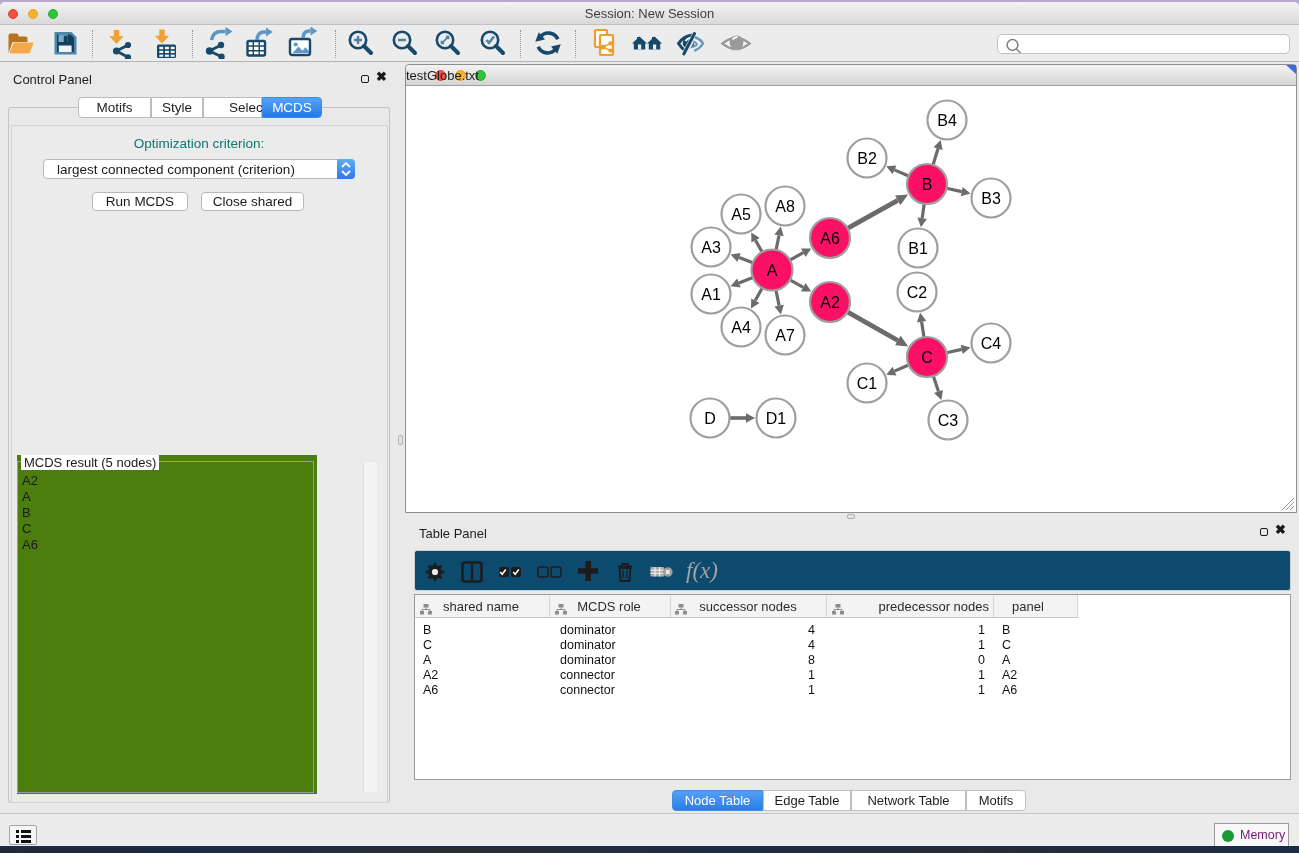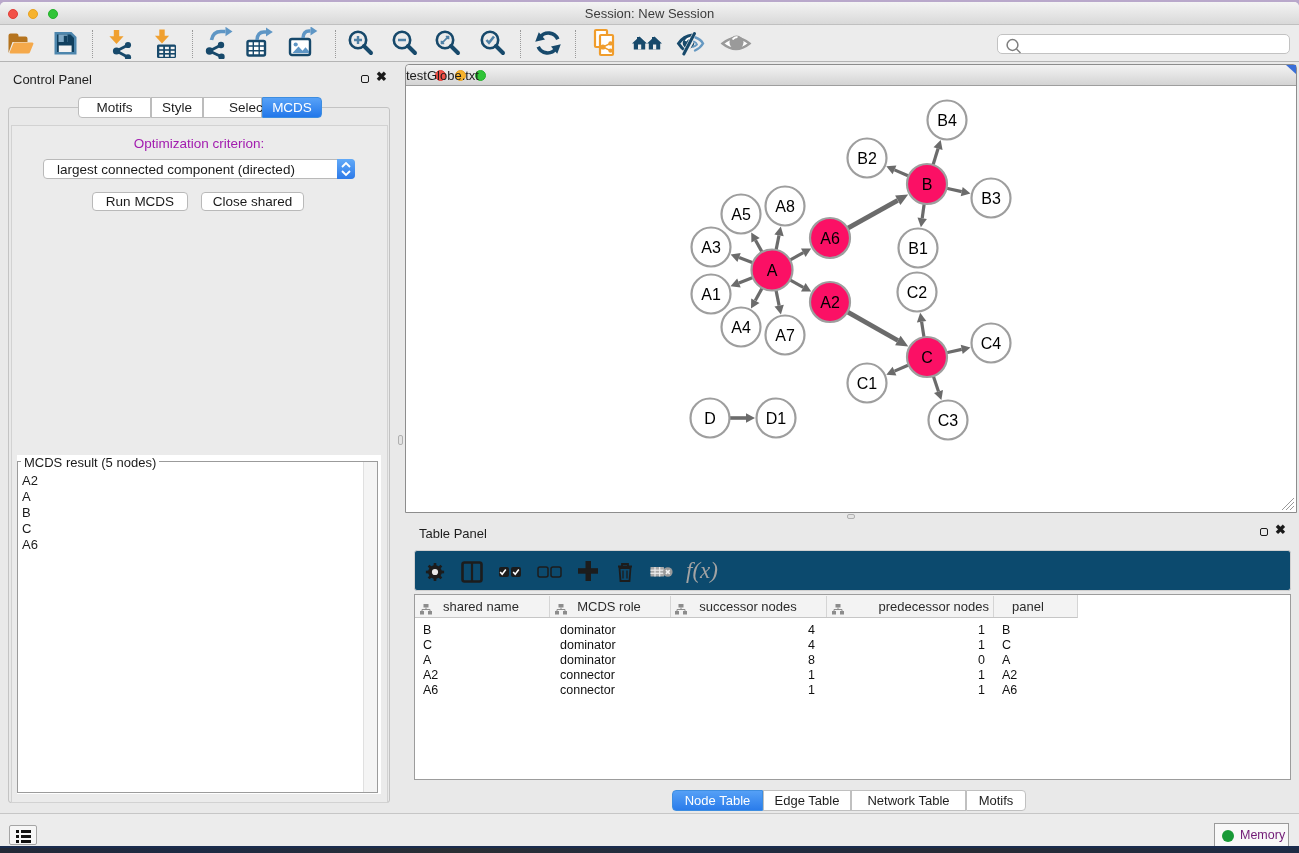"Optimization criterion:" div.abs { color: #a21caf -> #0f766e }
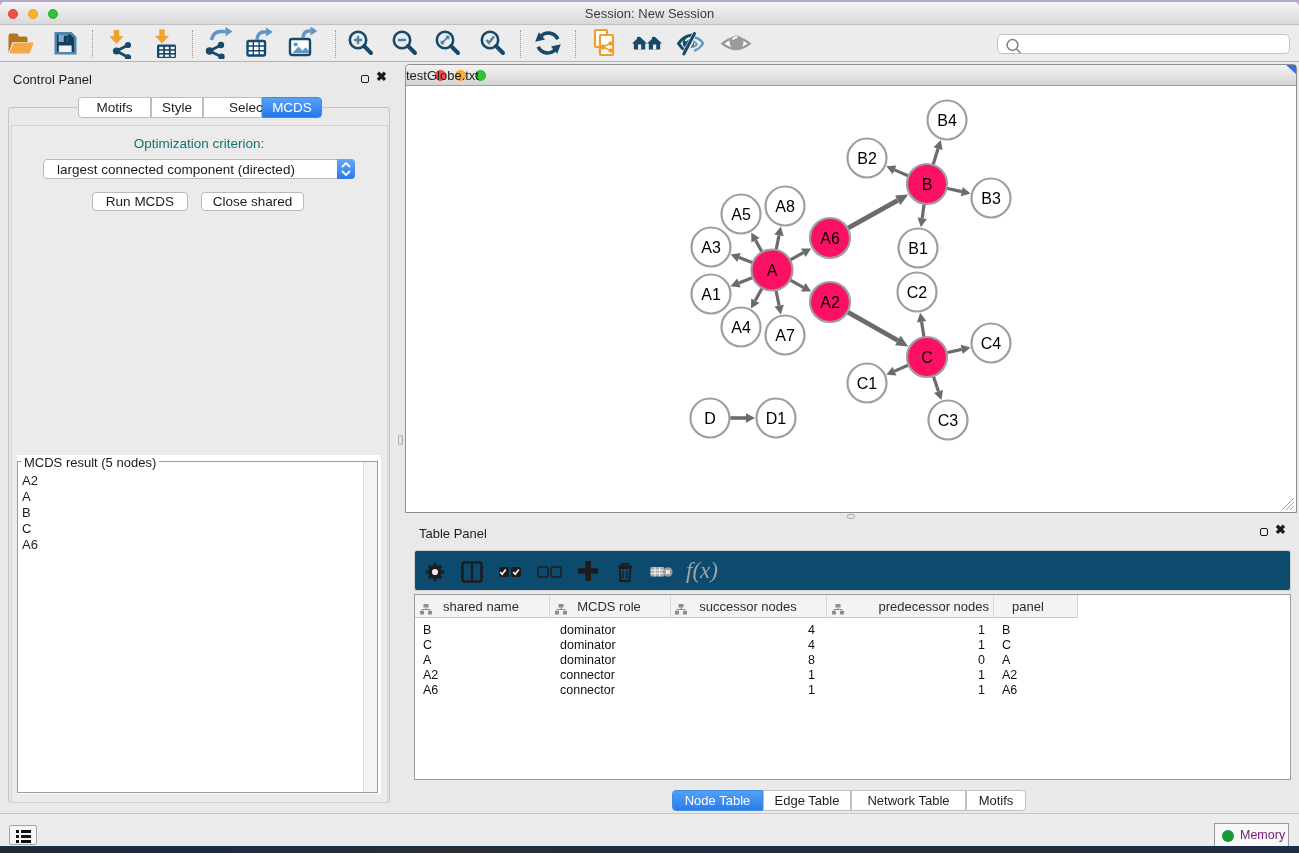"largest connected component (directed)" div.abs { text: directed -> criterion }
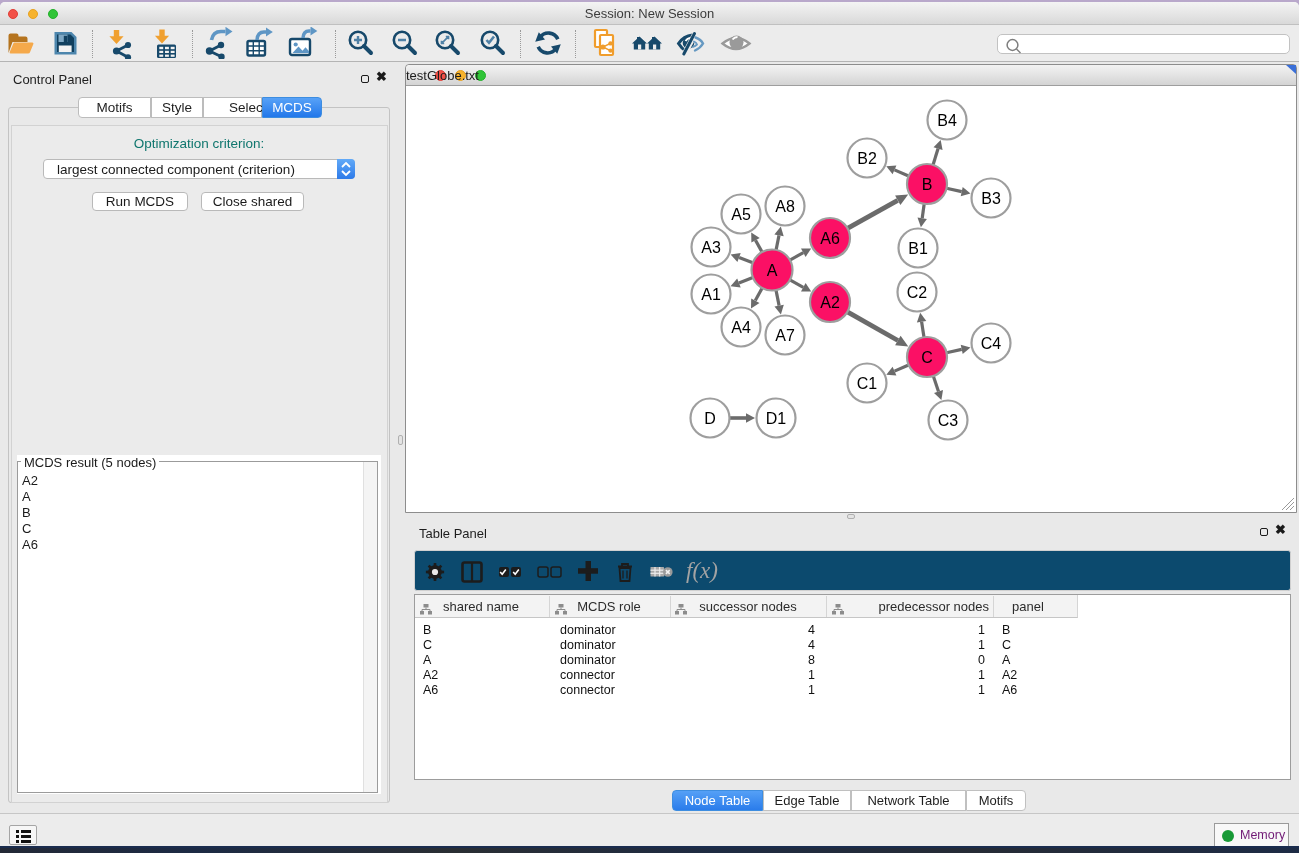"MCDS result (5 nodes)" div.abs { background: #ffffff -> #4d7c0f; width: 364px -> 300px }
